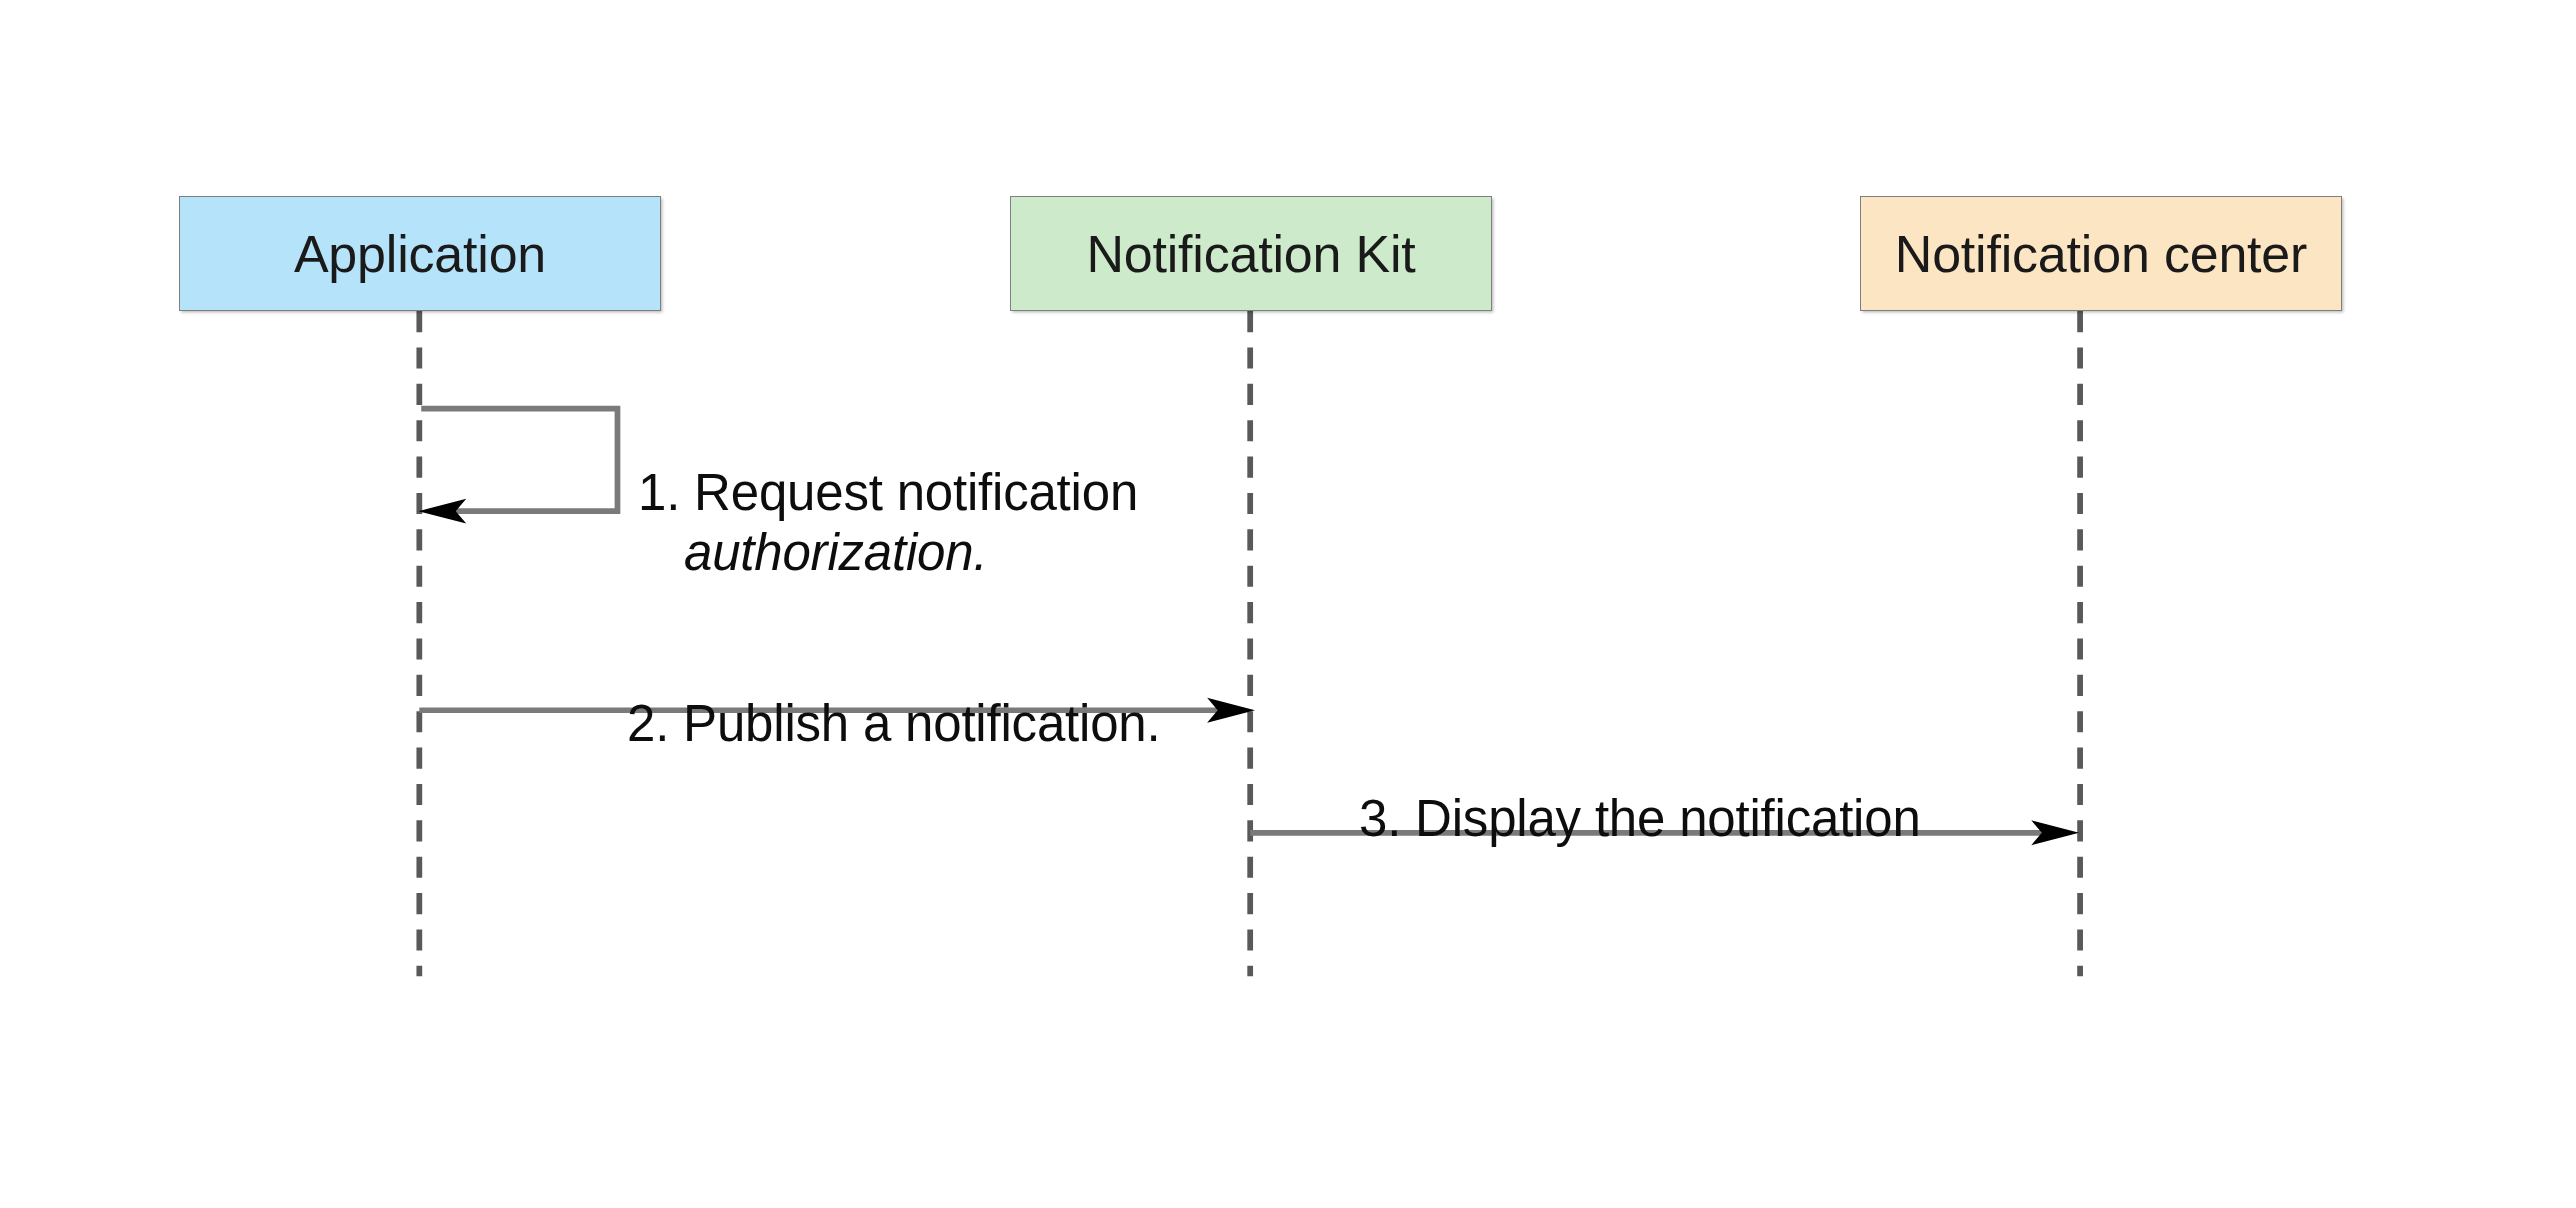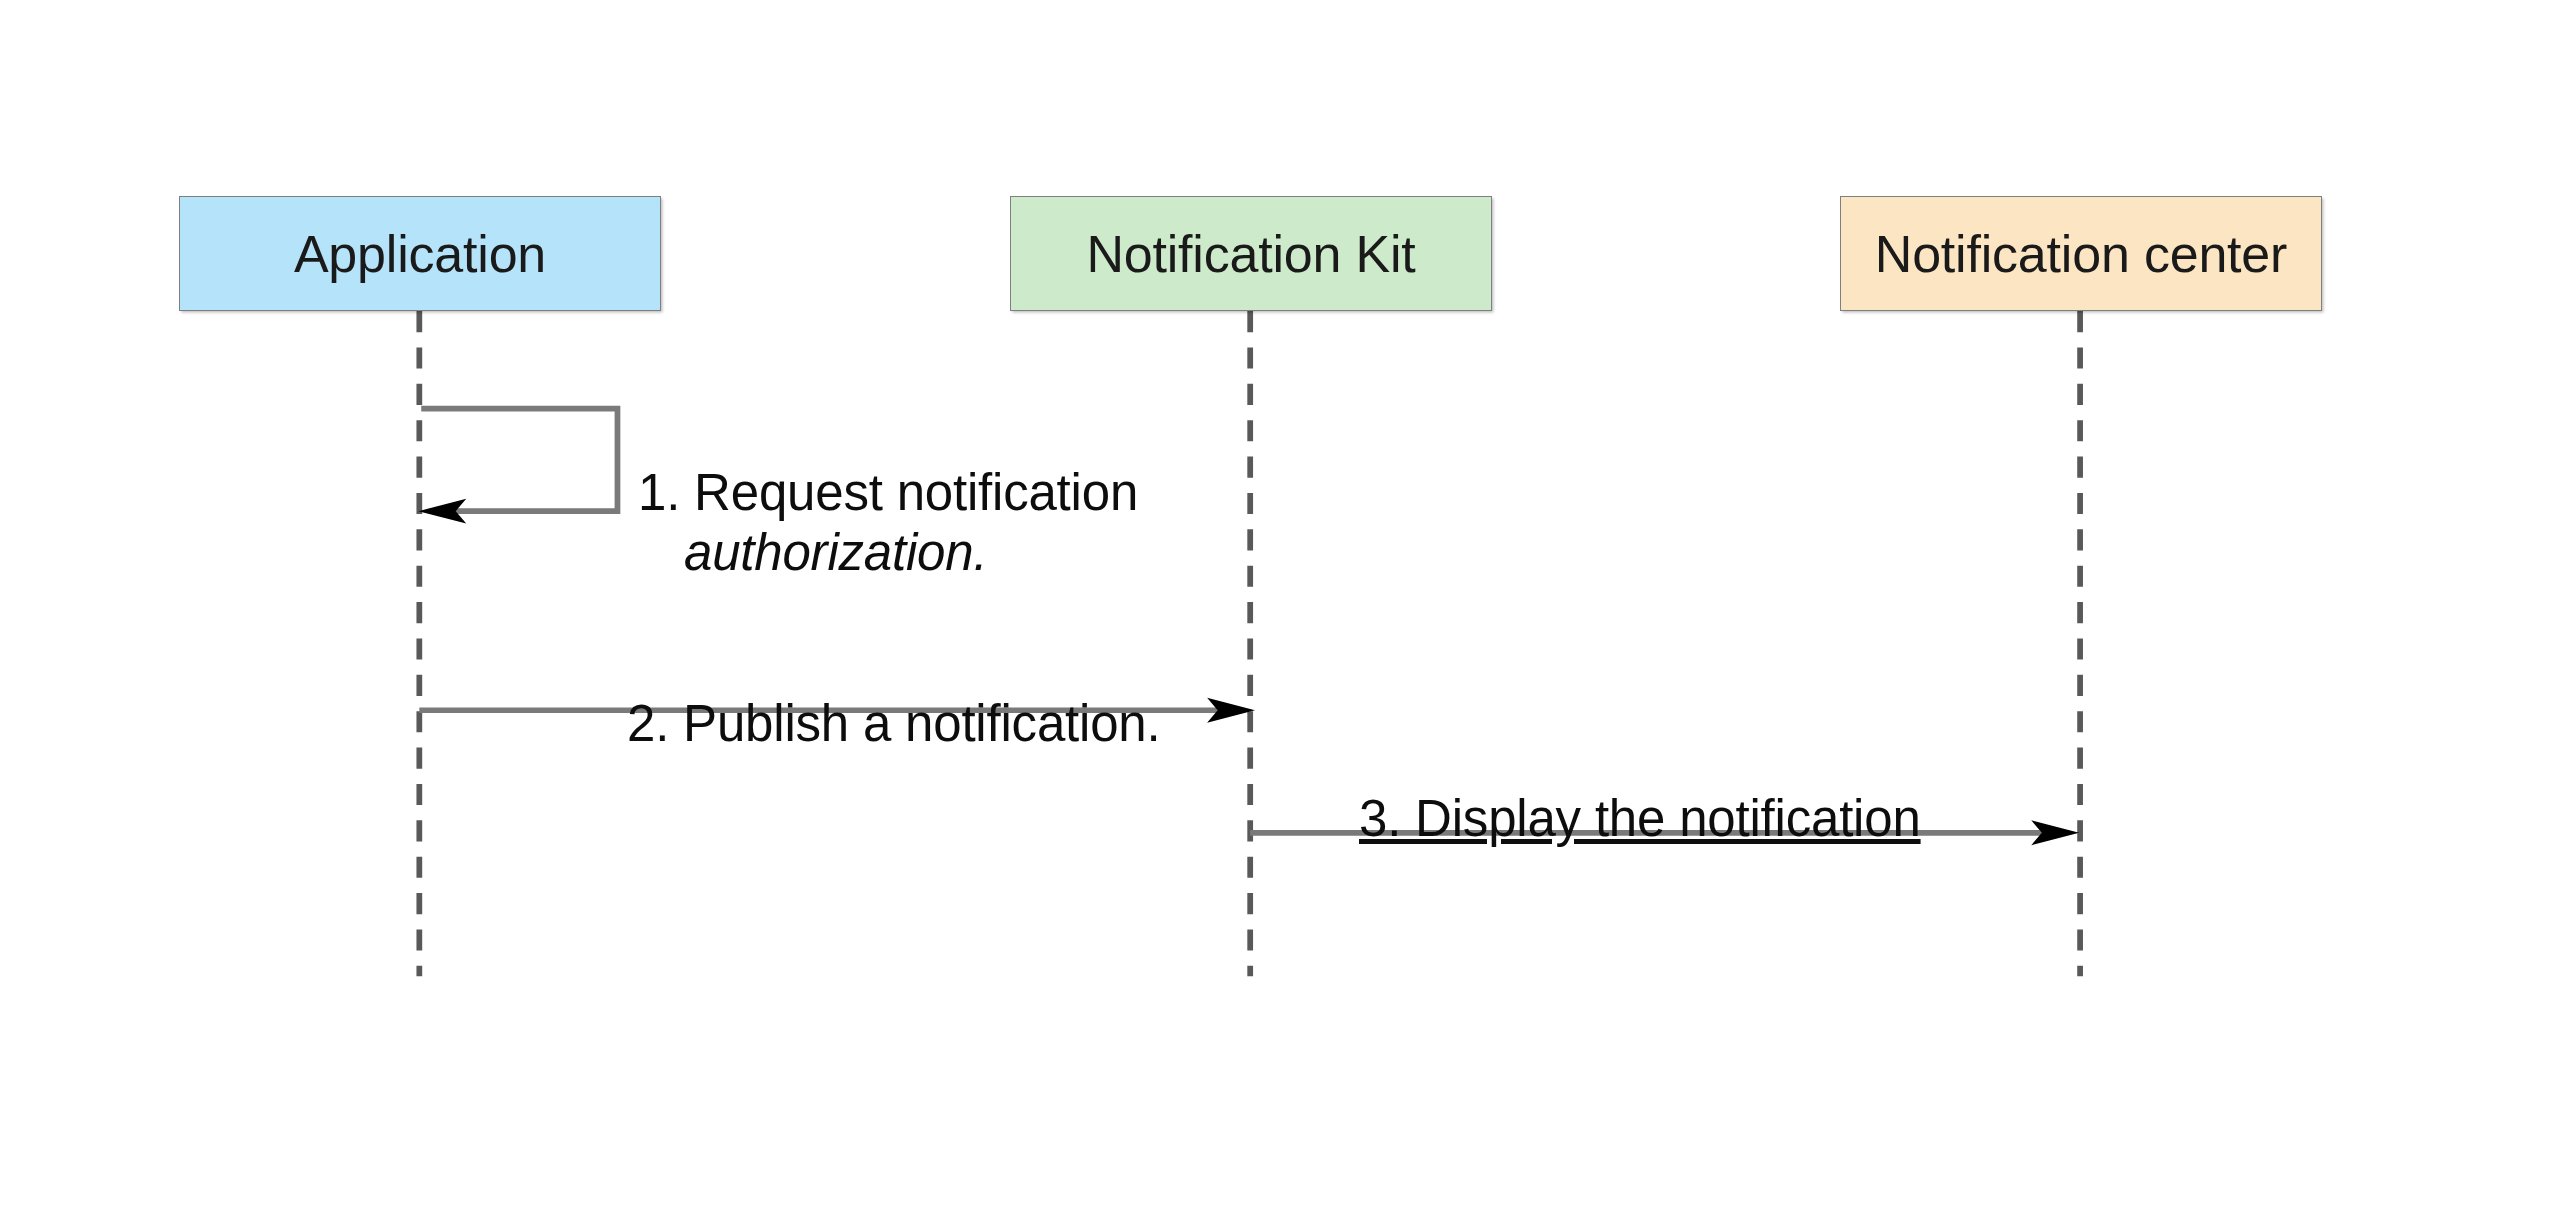"Notification center" div.participant { margin-left: none -> 20px }
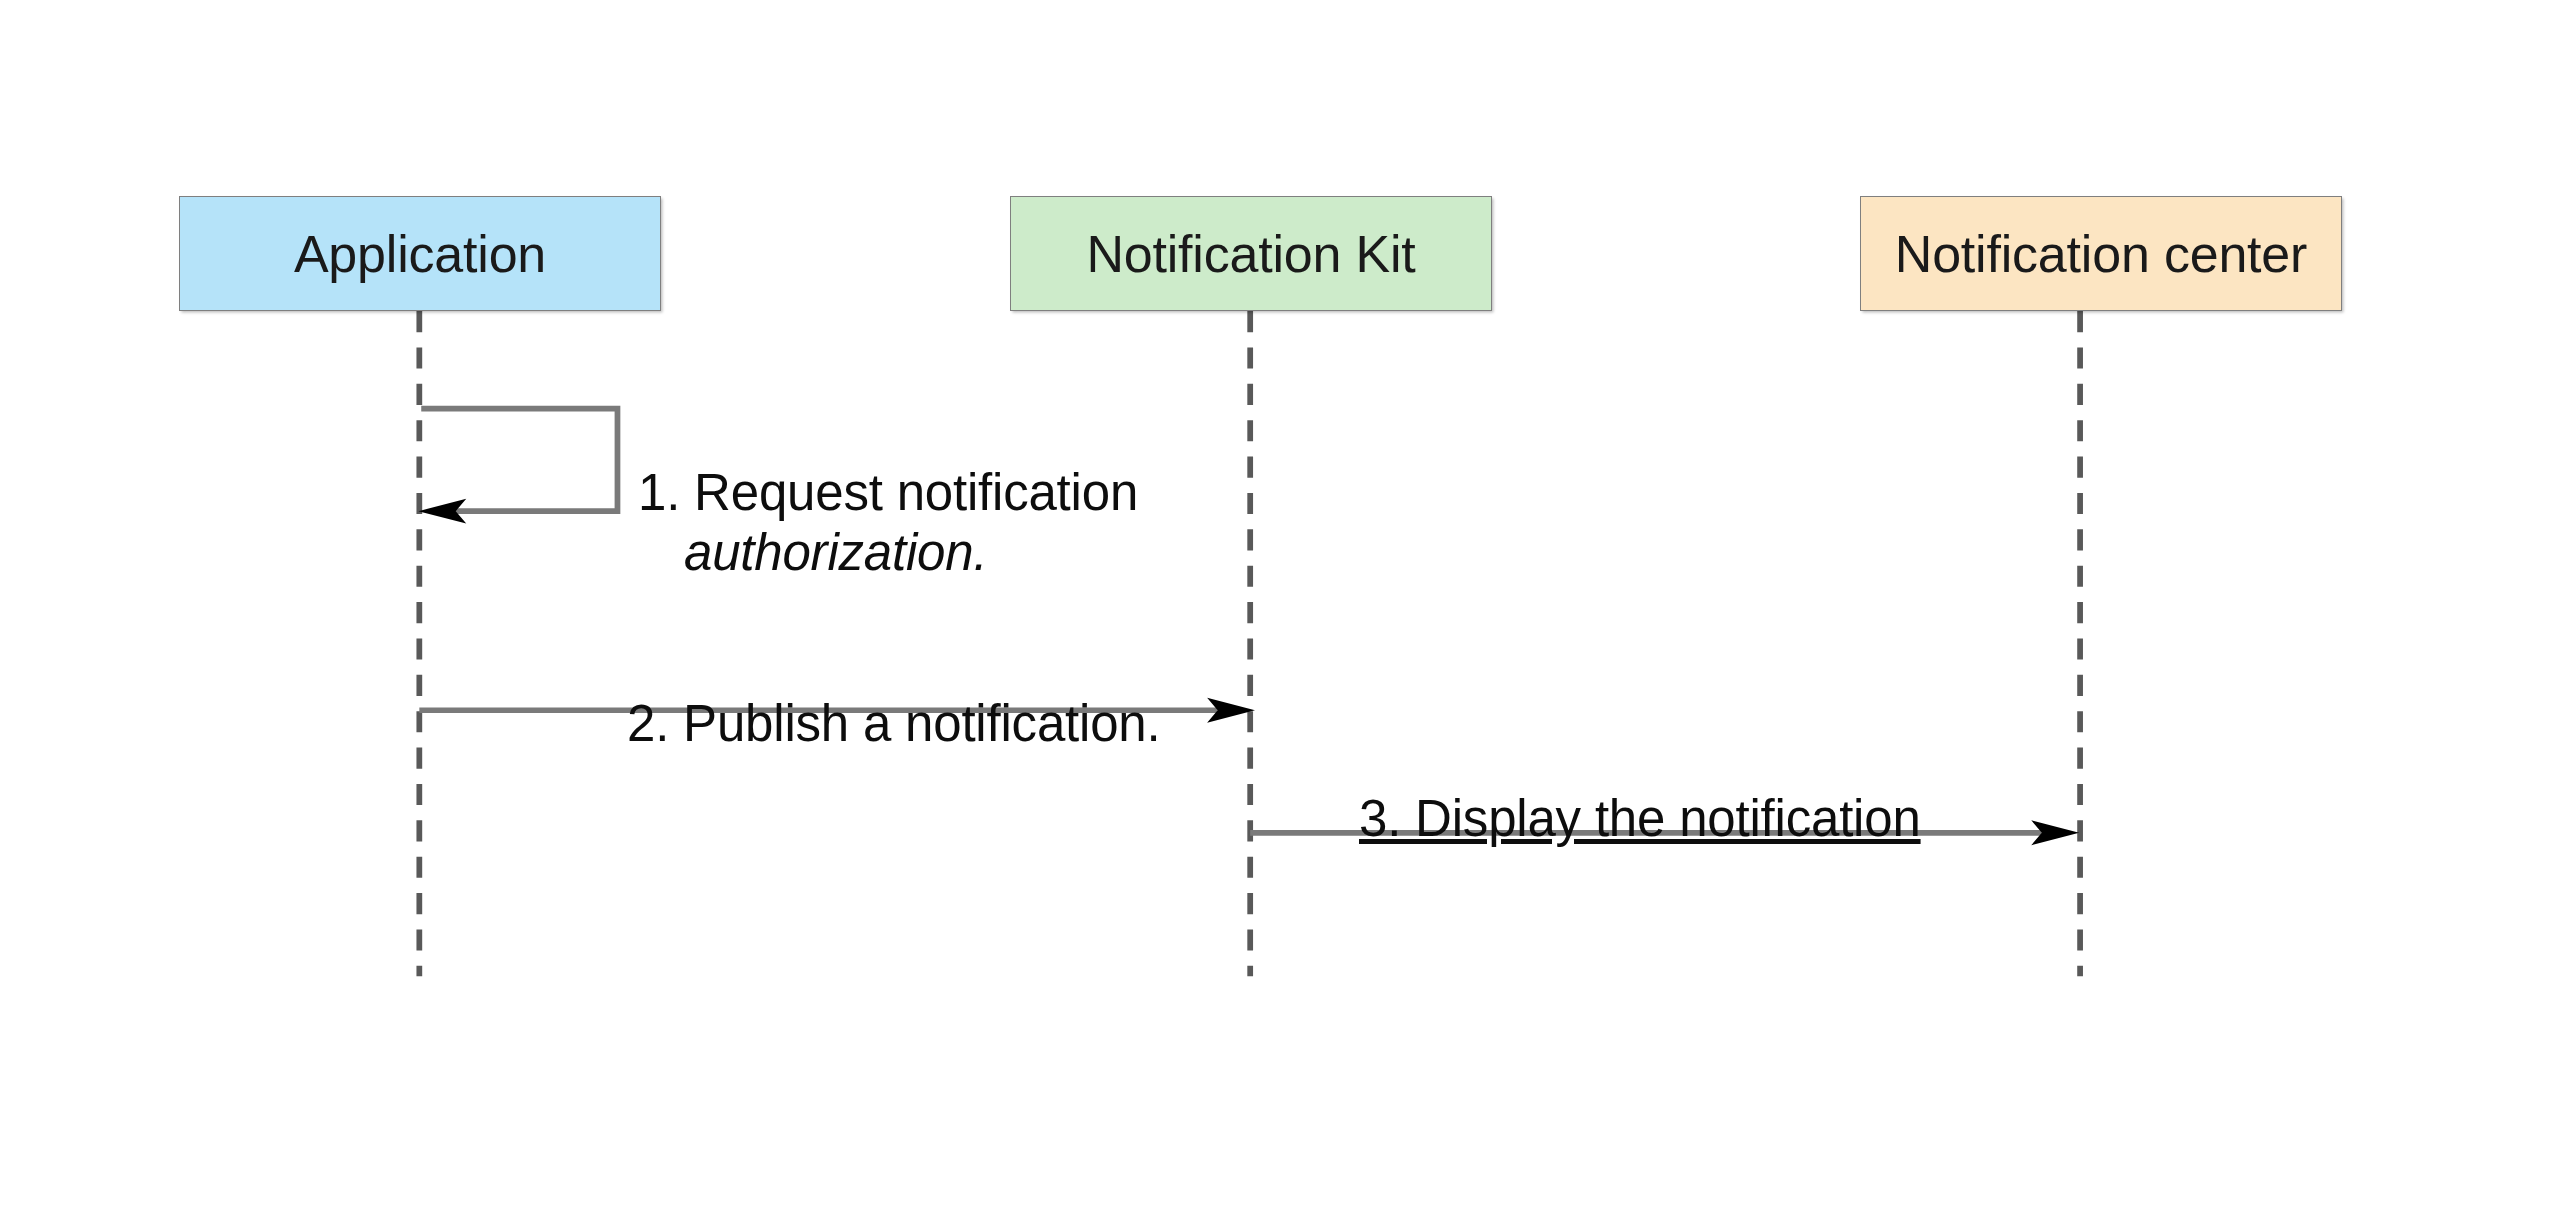"3. Display the notification" #message-label-3 { text-decoration: underline -> none }
